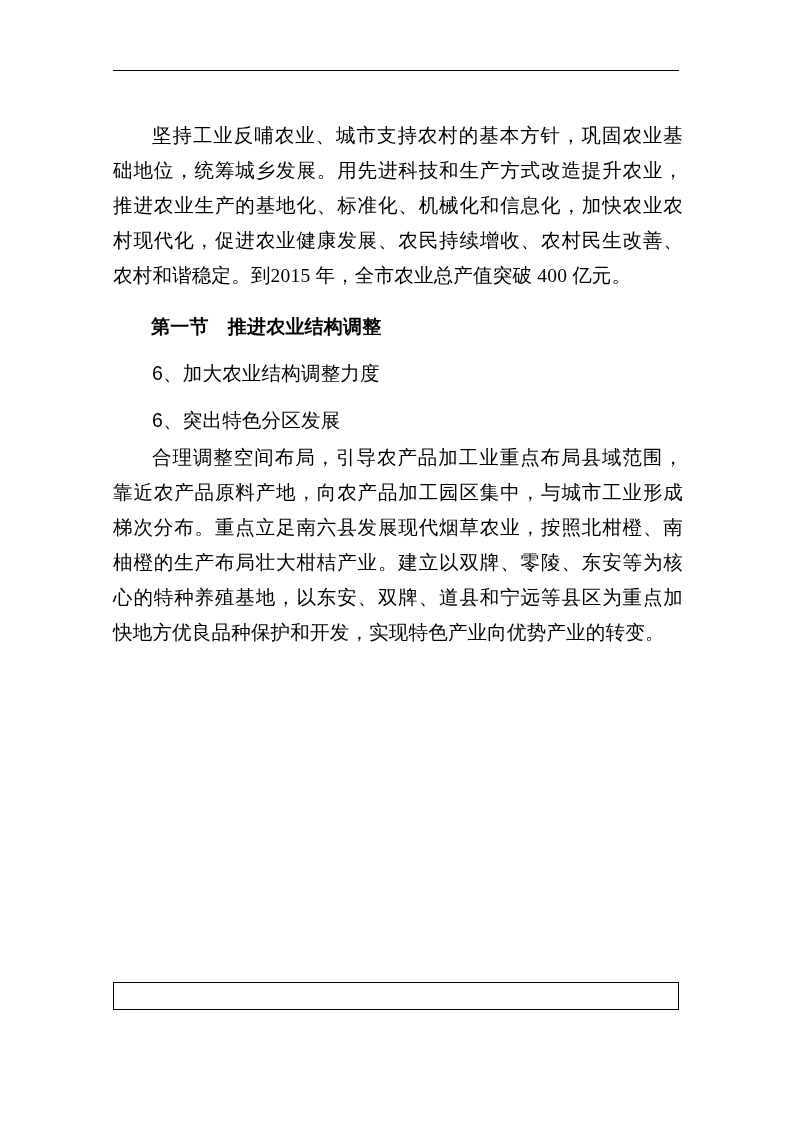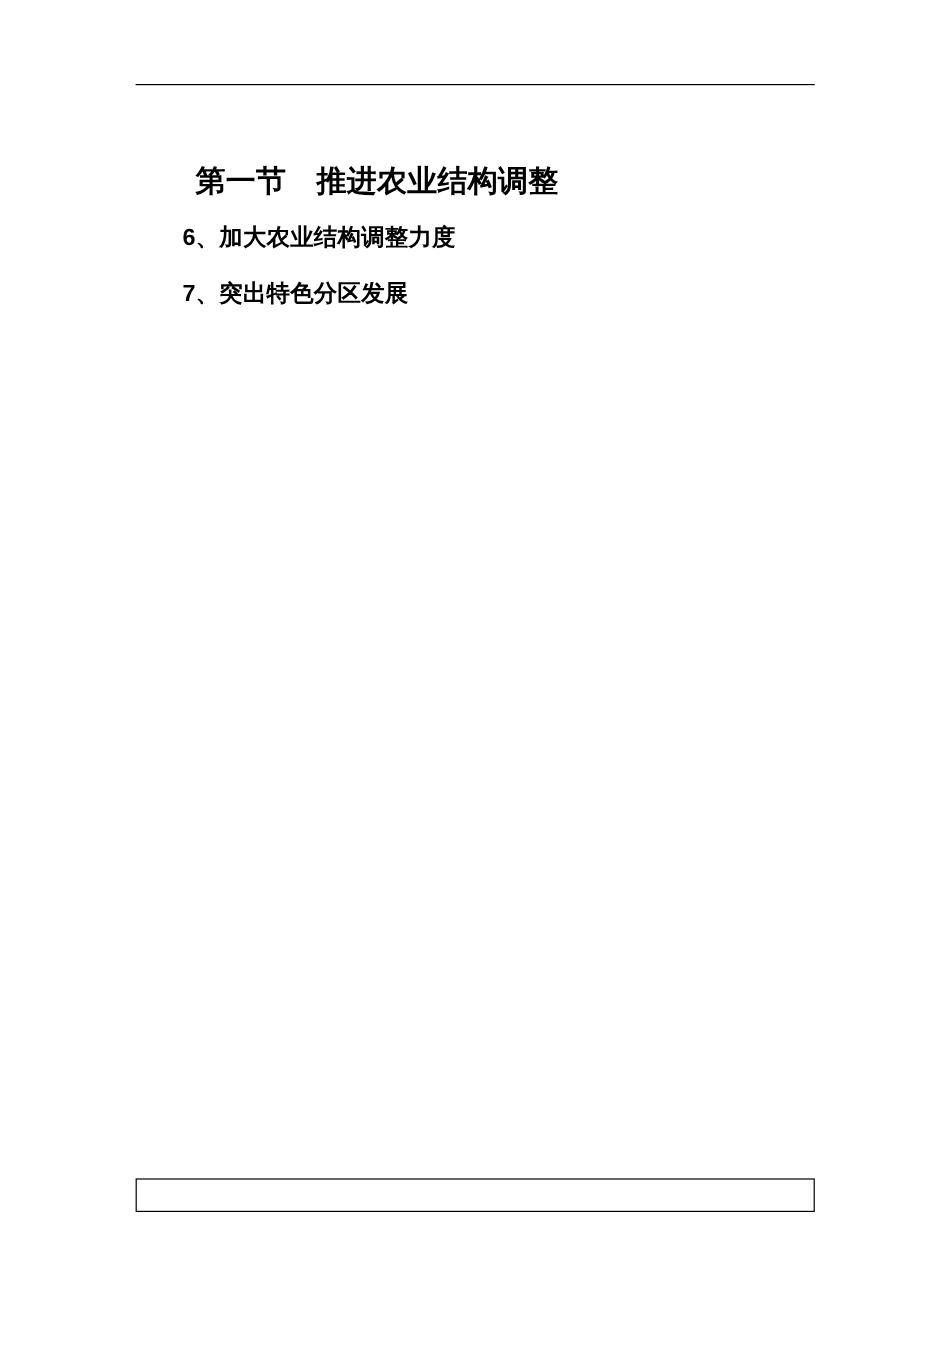"坚持工业反哺农业、城市支持农村的基本方针，巩固农业基础地位，统筹城乡发展。用先进" p.body-text { html: none -> <p>坚持工业反哺农业、城市支持农村的基本方针，巩固农业基础地位，统筹城乡发展。用先进科技和生产方式改造提升农业，推进农业生产的基地化、标准化、机械化和信息化，加快农业农村现代化，促进农业健康发展、农民持续增收、农村民生改善、农村和谐稳定。到2015 年，全市农业总产值突破 400 亿元。</p> }
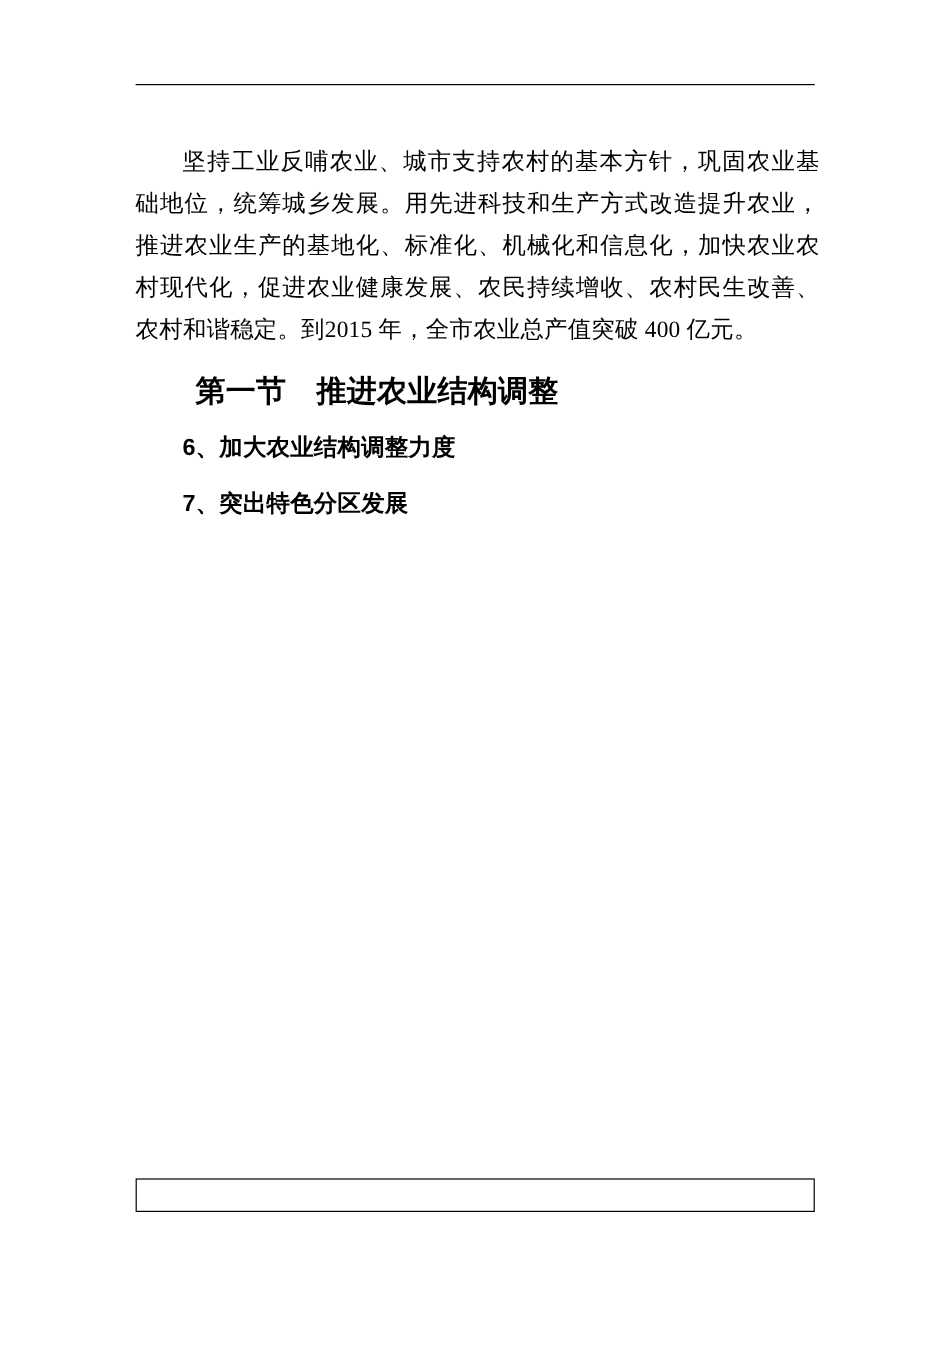"第一节 推进农业结构调整" h2.section-heading { font-size: 25px -> 19px }
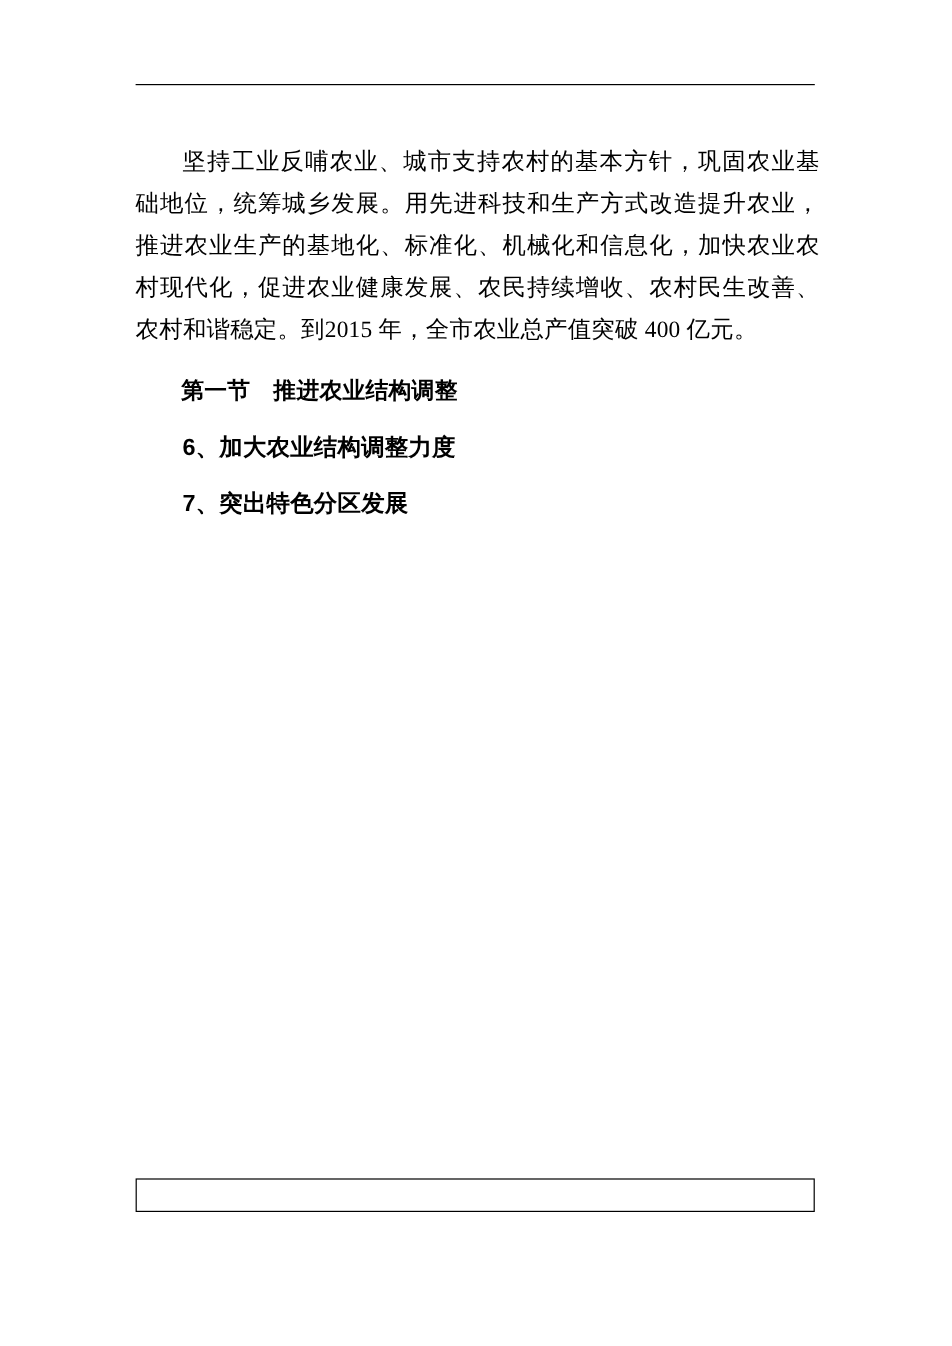"6、加大农业结构调整力度" h3.sub-heading { font-weight: bold -> normal }
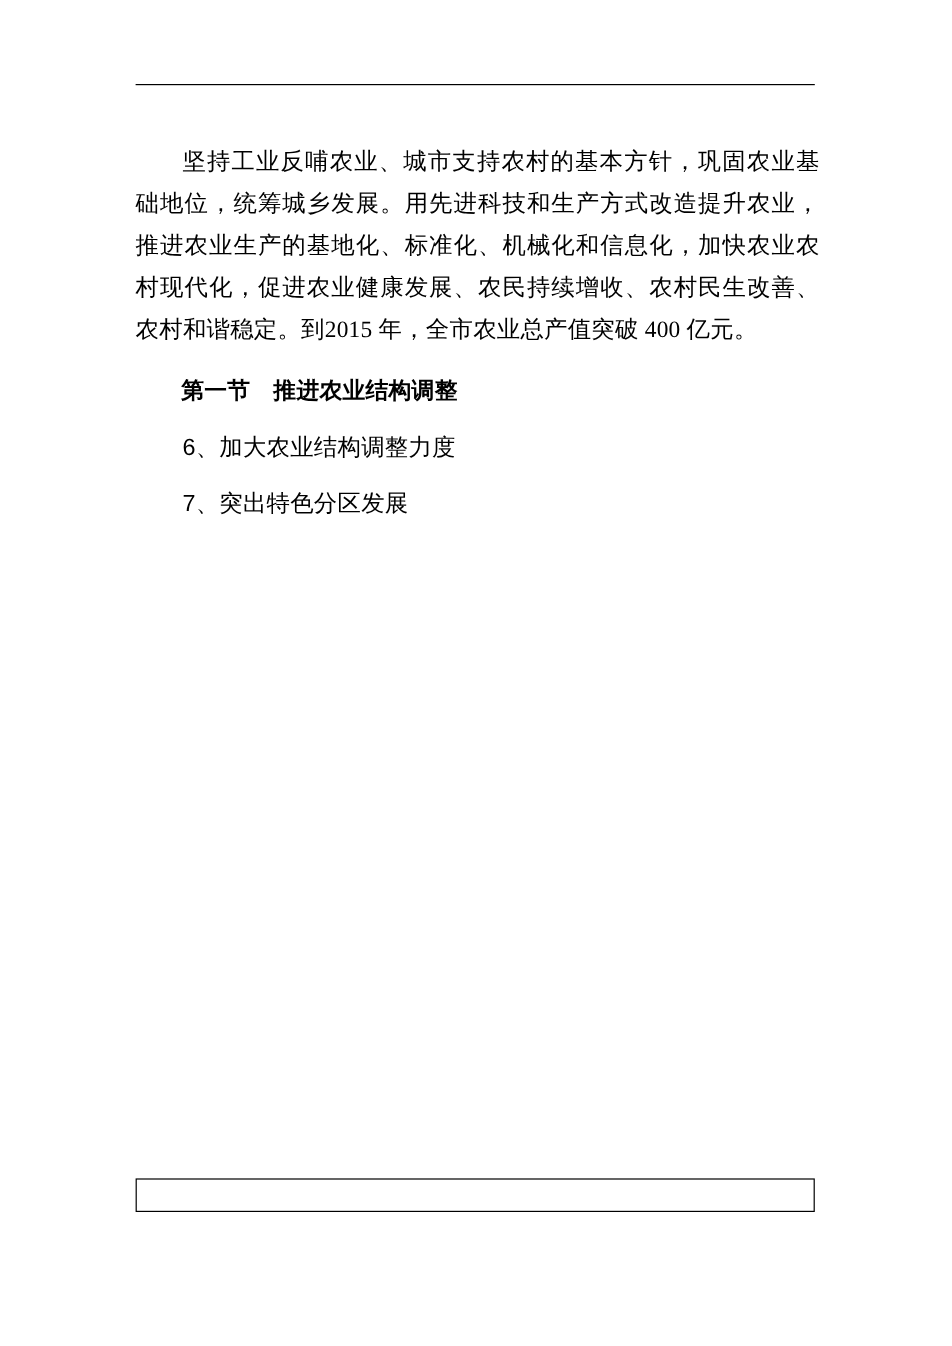"7、突出特色分区发展" h3.sub-heading { text: 7 -> 6 }
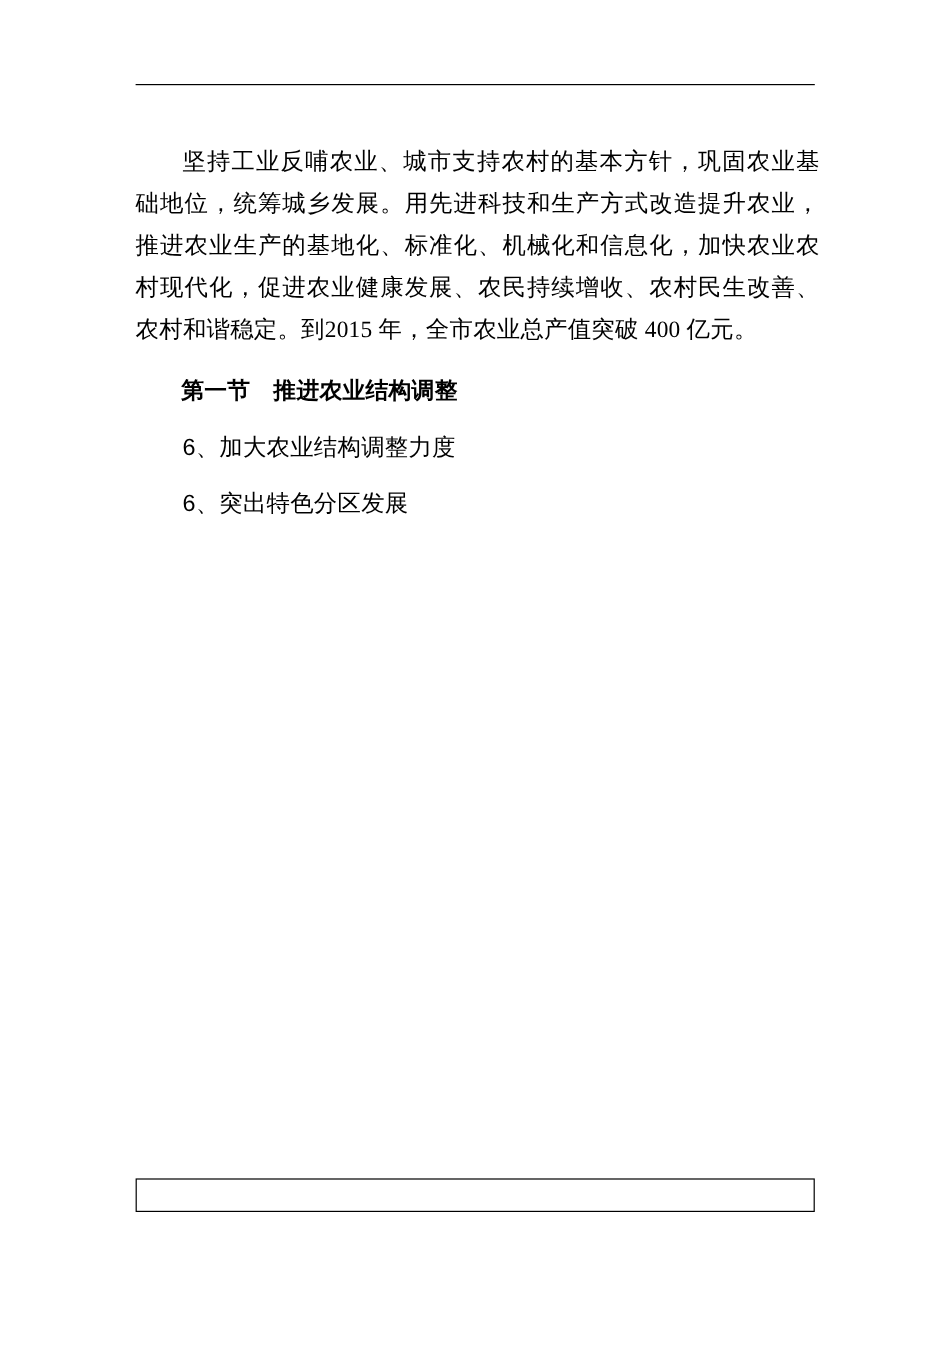"合理调整空间布局，引导农产品加工业重点布局县域范围，靠近农产品原料产地，向农产品" p.body-text { html: none -> <p>合理调整空间布局，引导农产品加工业重点布局县域范围，靠近农产品原料产地，向农产品加工园区集中，与城市工业形成梯次分布。重点立足南六县发展现代烟草农业，按照北柑橙、南柚橙的生产布局壮大柑桔产业。建立以双牌、零陵、东安等为核心的特种养殖基地，以东安、双牌、道县和宁远等县区为重点加快地方优良品种保护和开发，实现特色产业向优势产业的转变。</p> }
